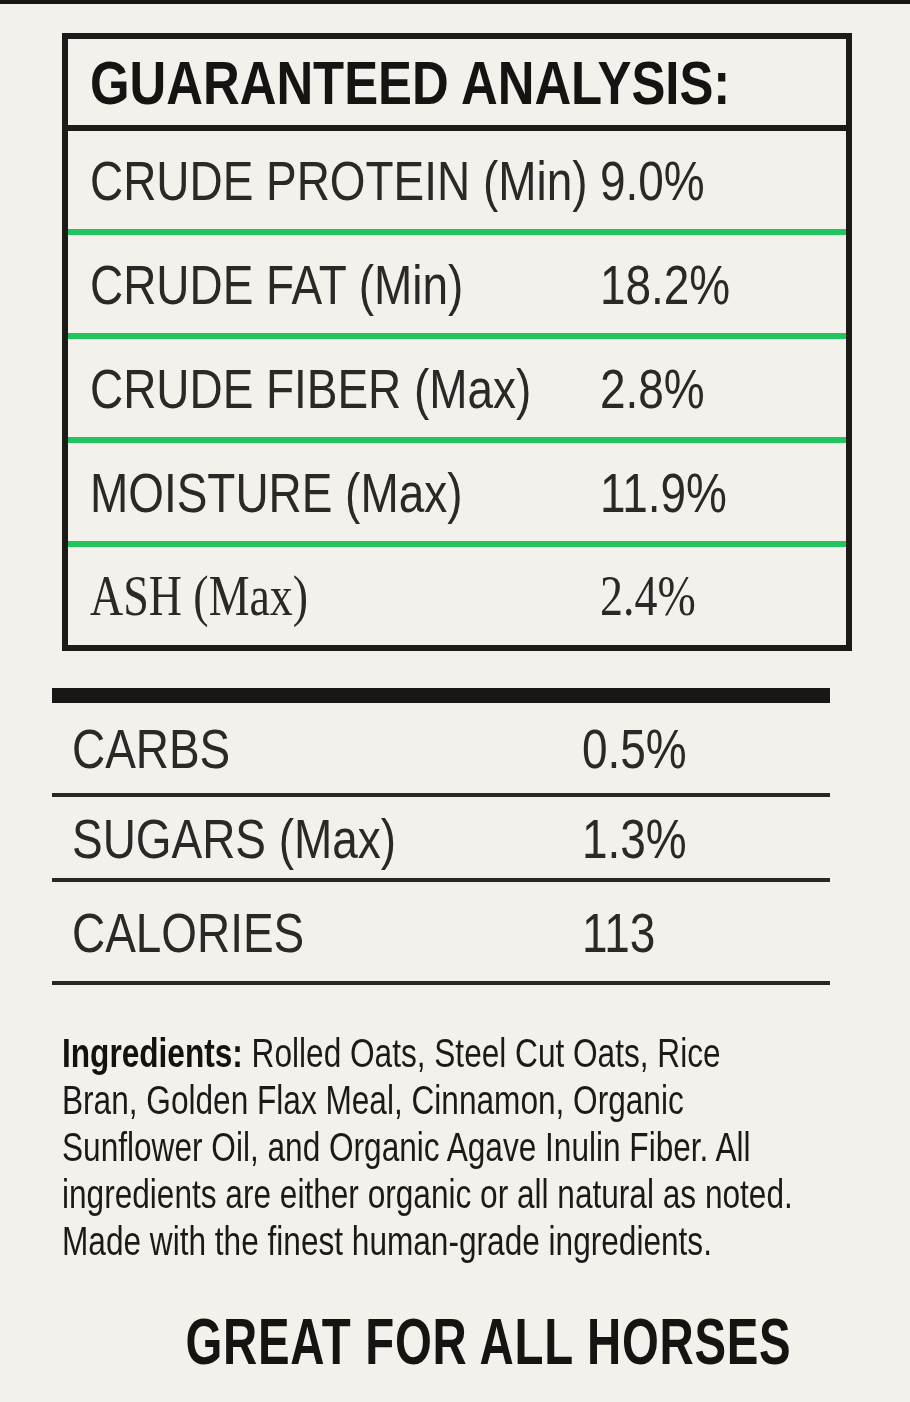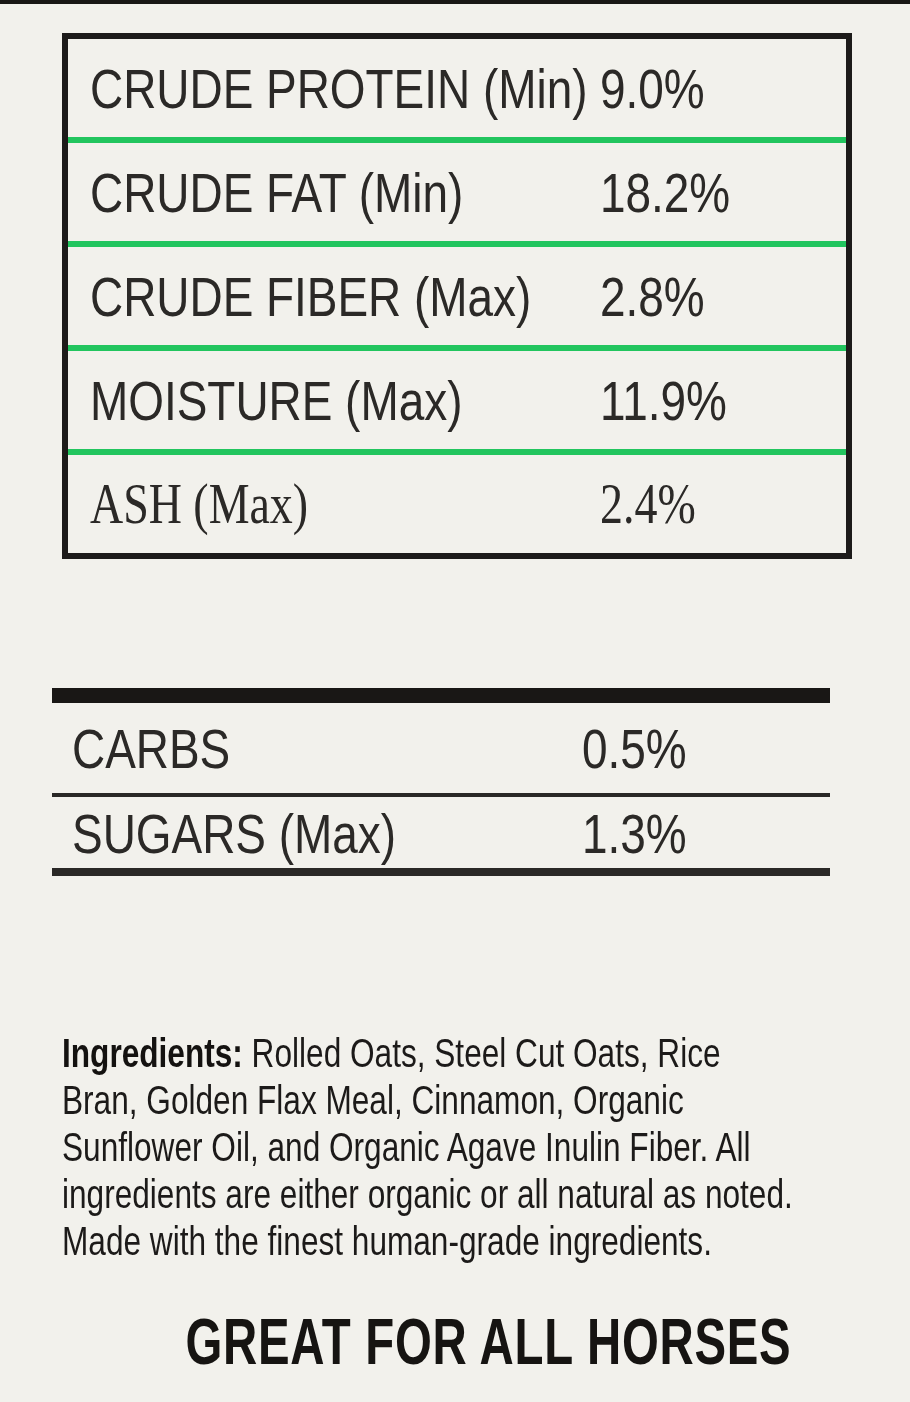"GUARANTEED ANALYSIS:" div.ga-header { html: none -> <div> <span>GUARANTEED ANALYSIS:</span> </div> }
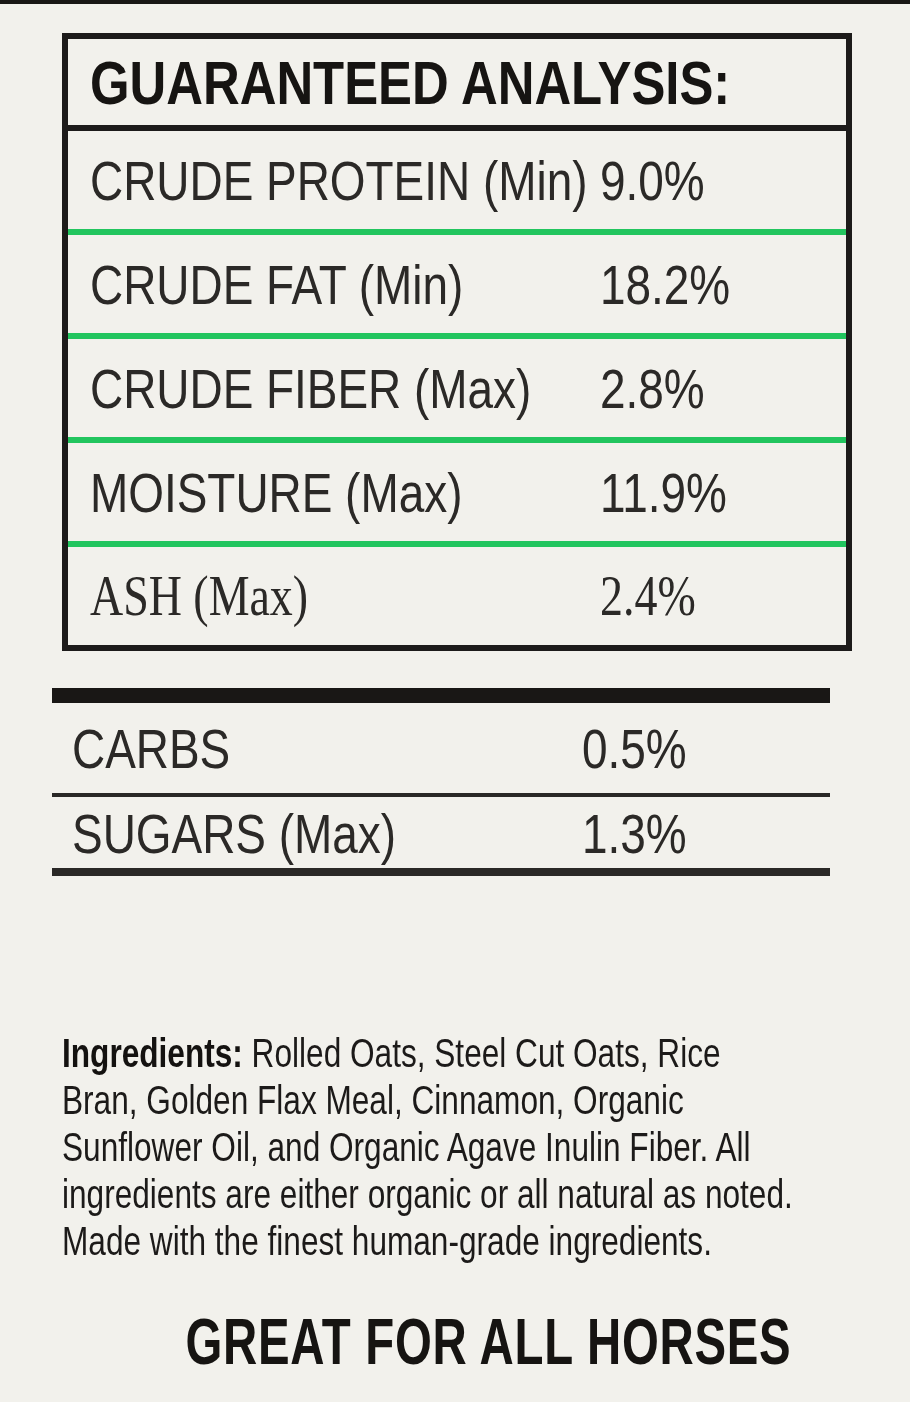"SUGARS (Max)" .sec-row.r2 { height: 71px -> 81px }
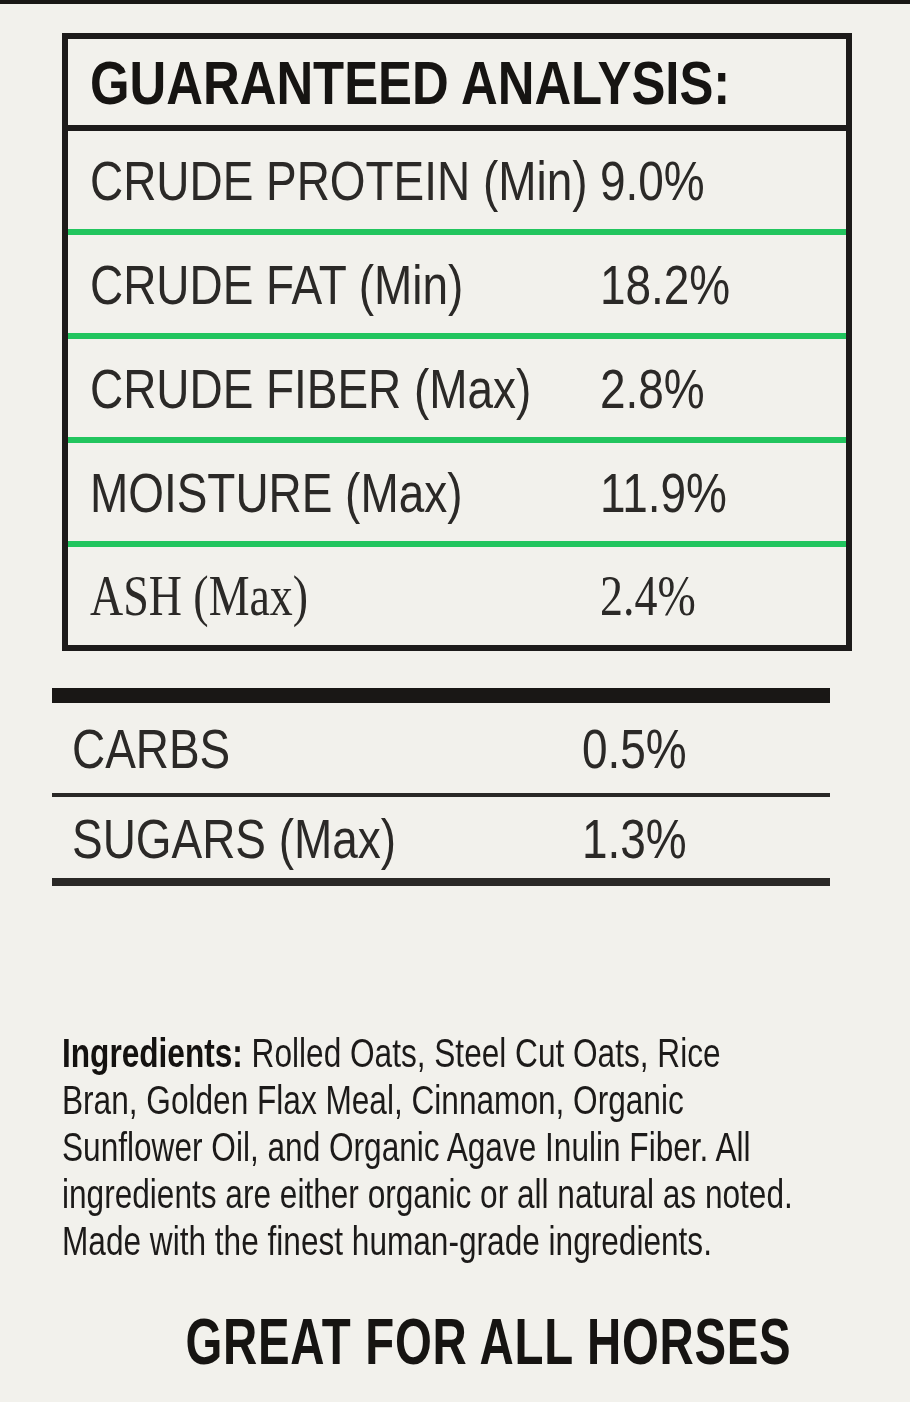"CALORIES" div.sec-row { html: none -> <div> <span>CALORIES</span> <span>113</span> </div> }
